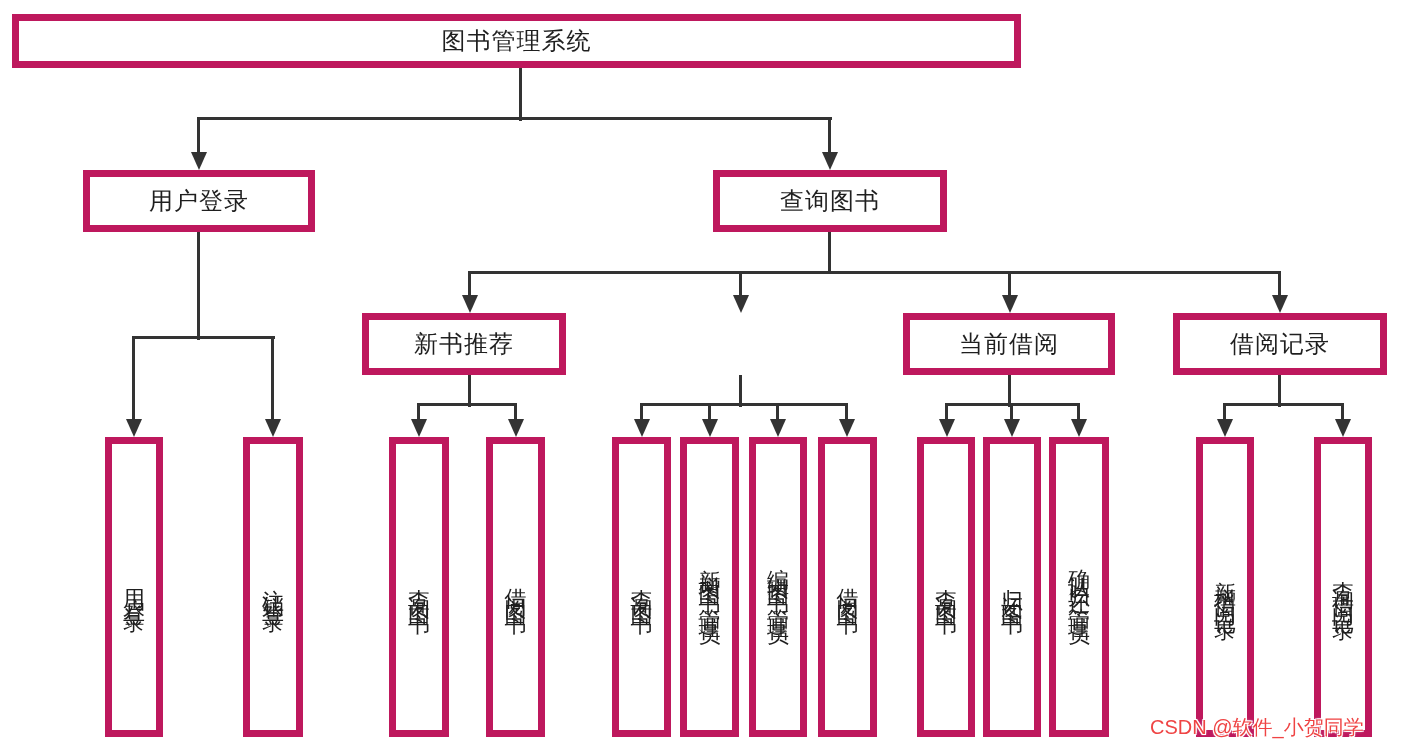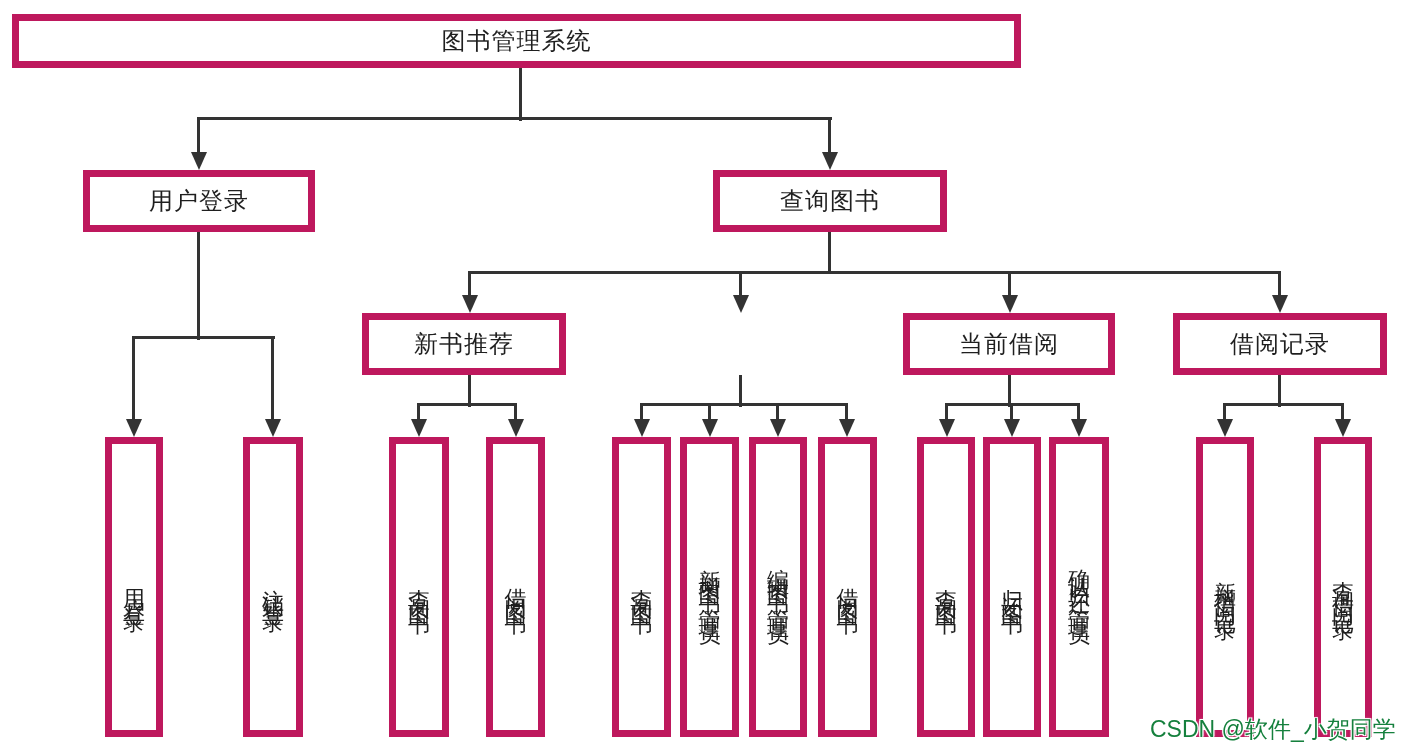"CSDN @软件_小贺同学" .watermark { color: #15803d -> #ef4444; font-size: 23px -> 20px }
